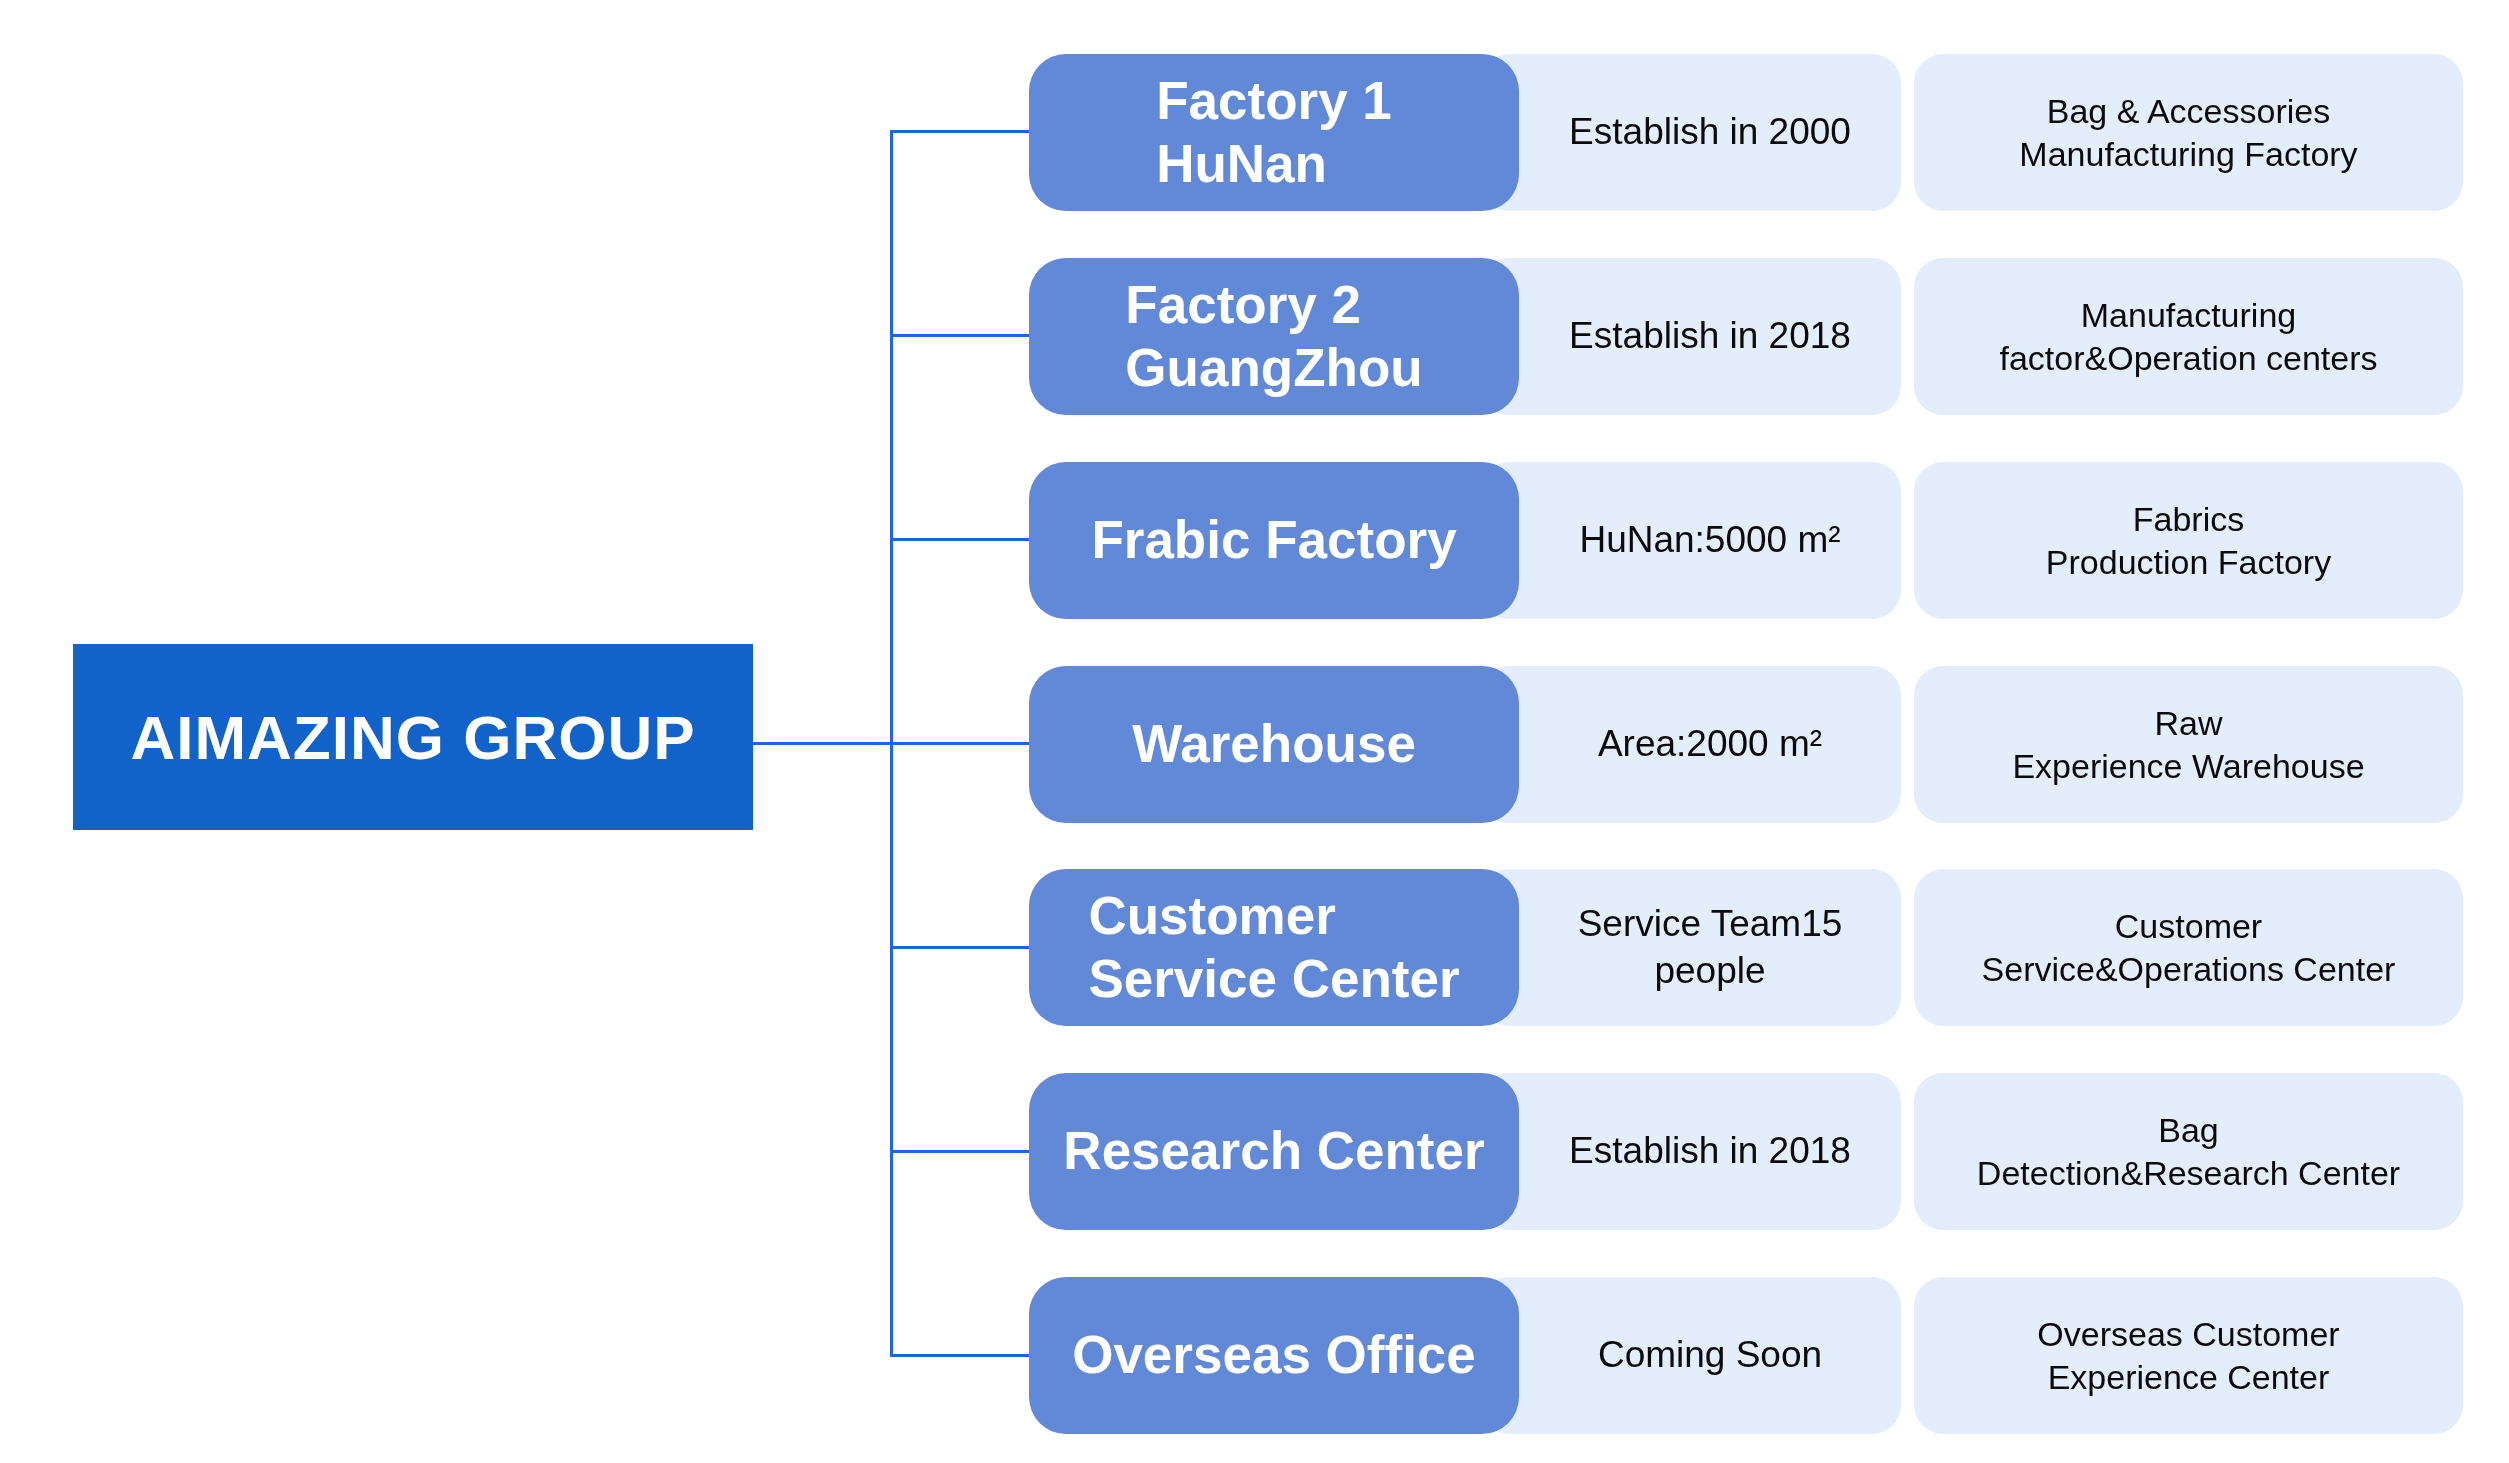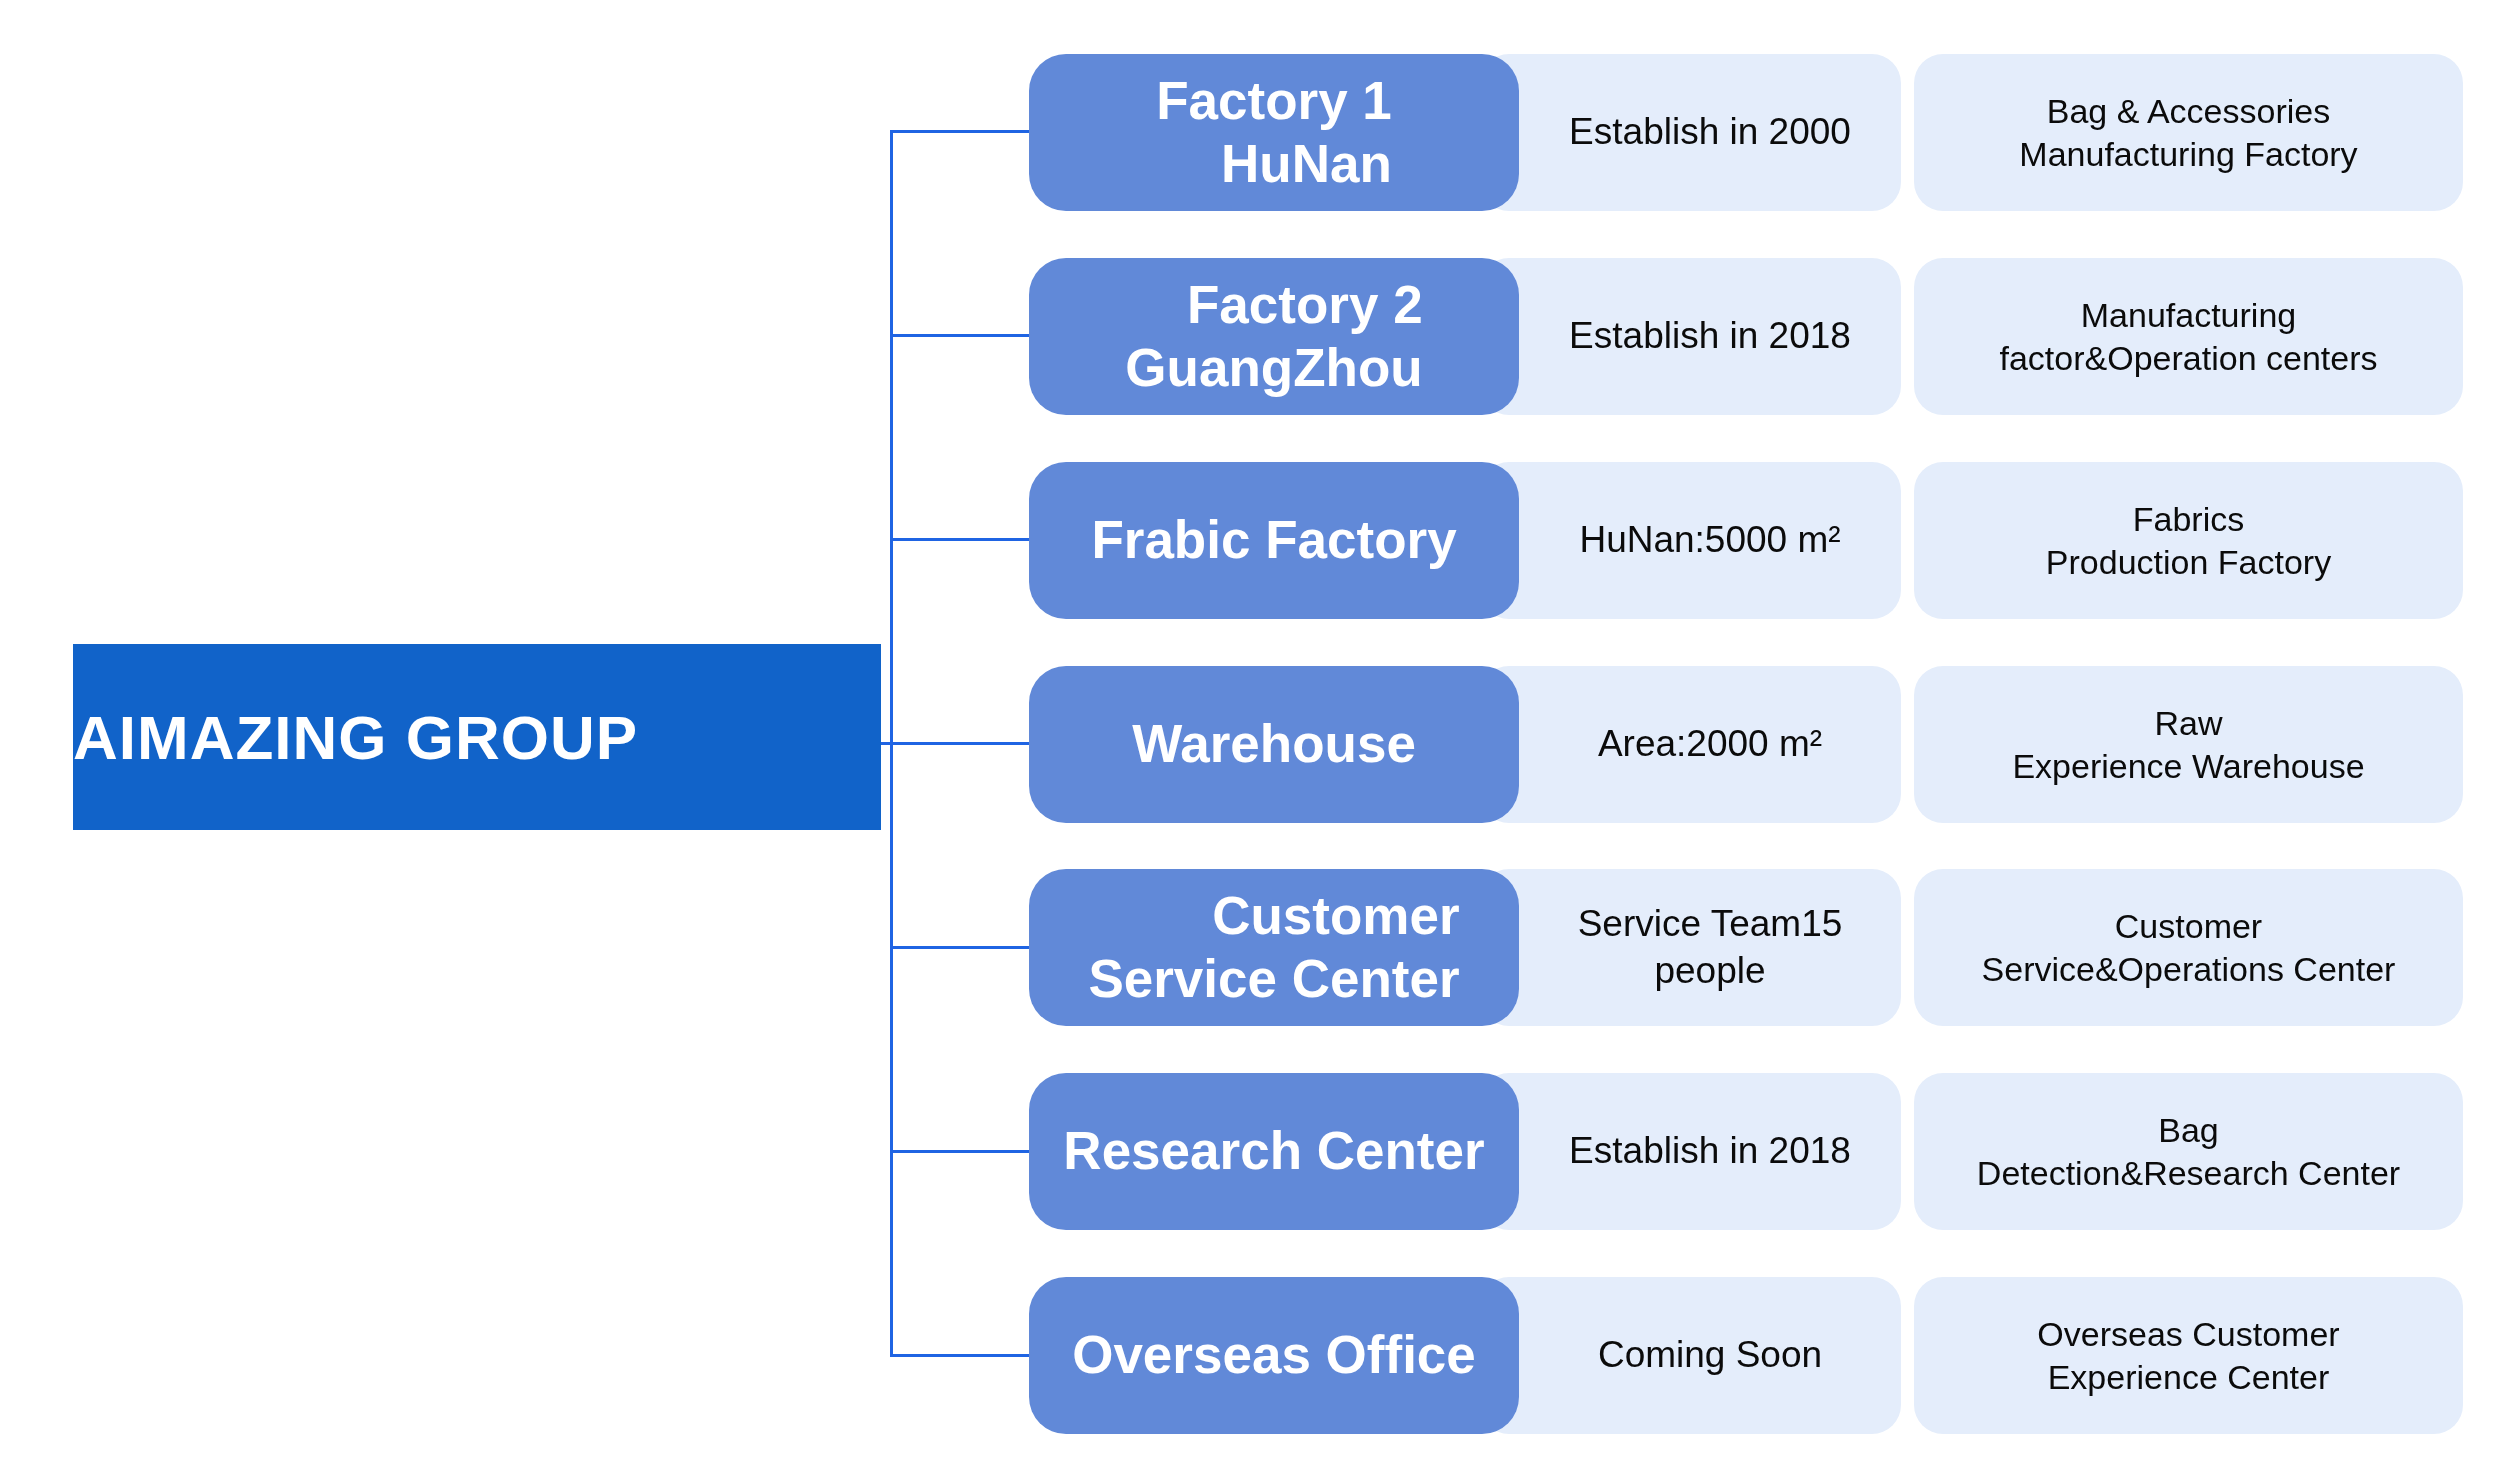"Factory 1" .node { text-align: right -> left }
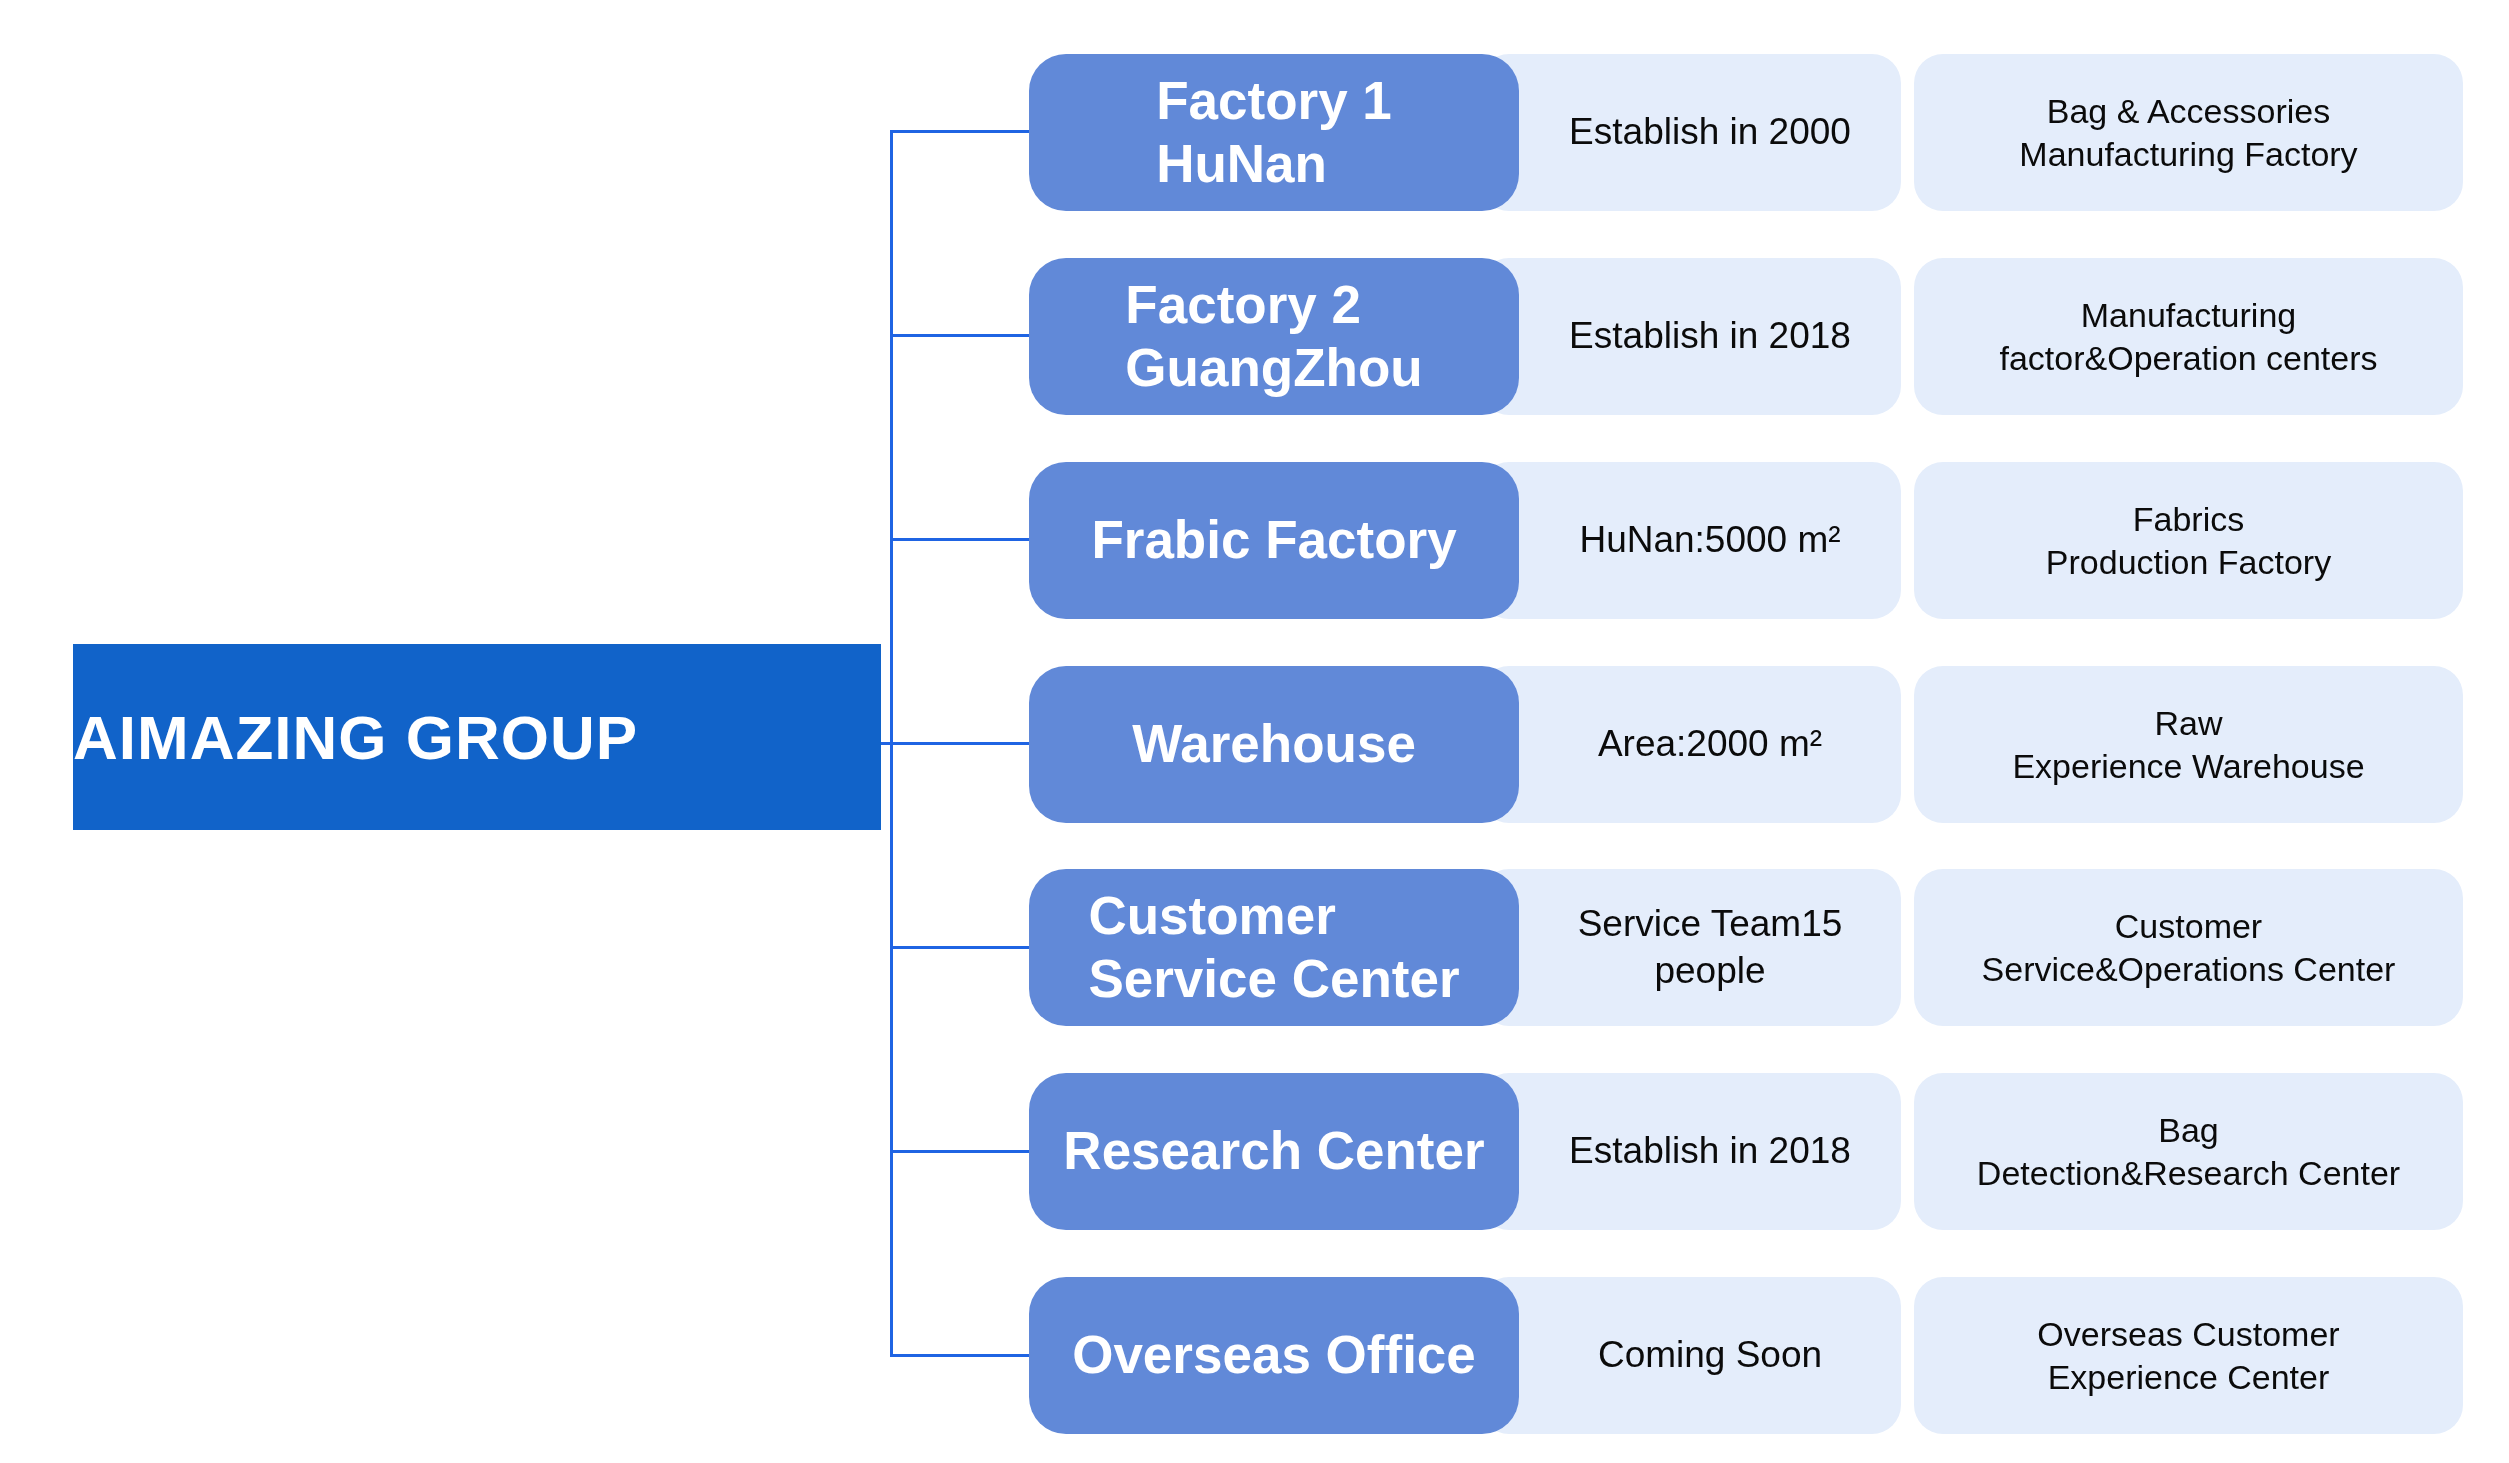"AIMAZING GROUP" .root-node { justify-content: flex-start -> center; width: 808px -> 680px }
